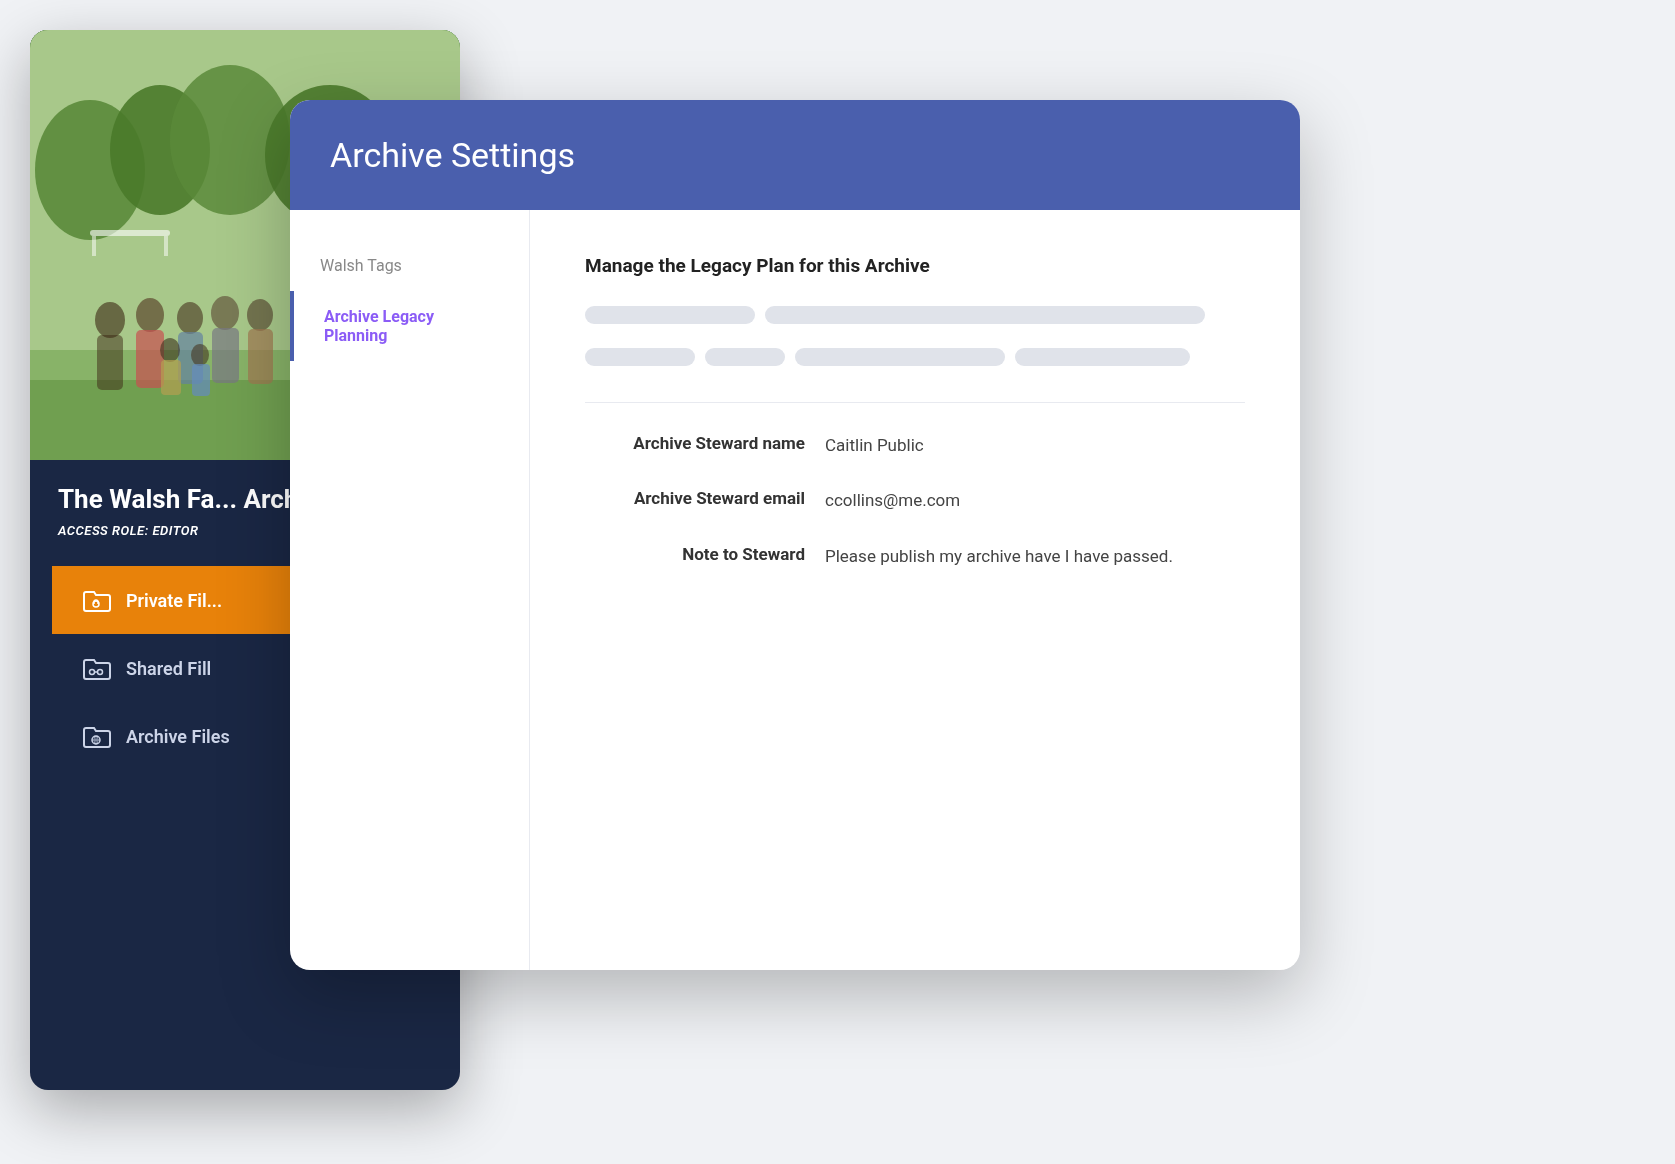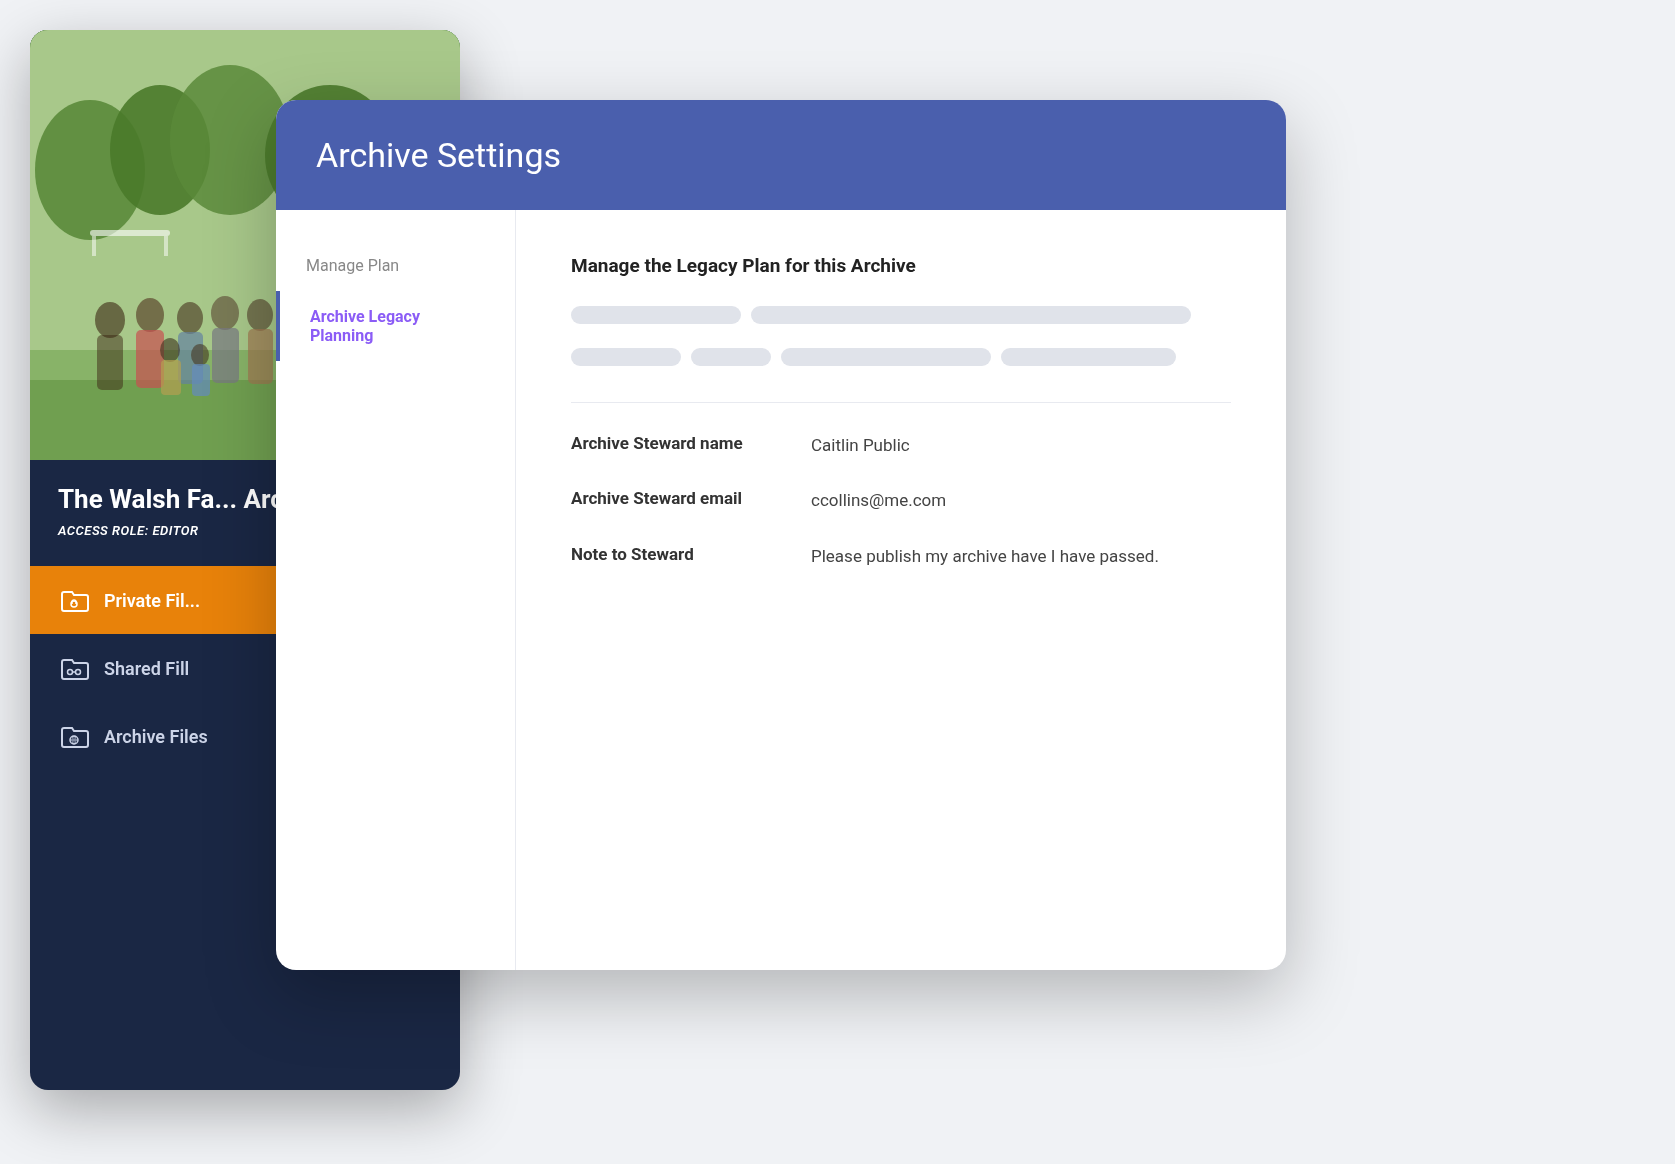"Archive Settings" .settings-modal { left: 276px -> 290px }
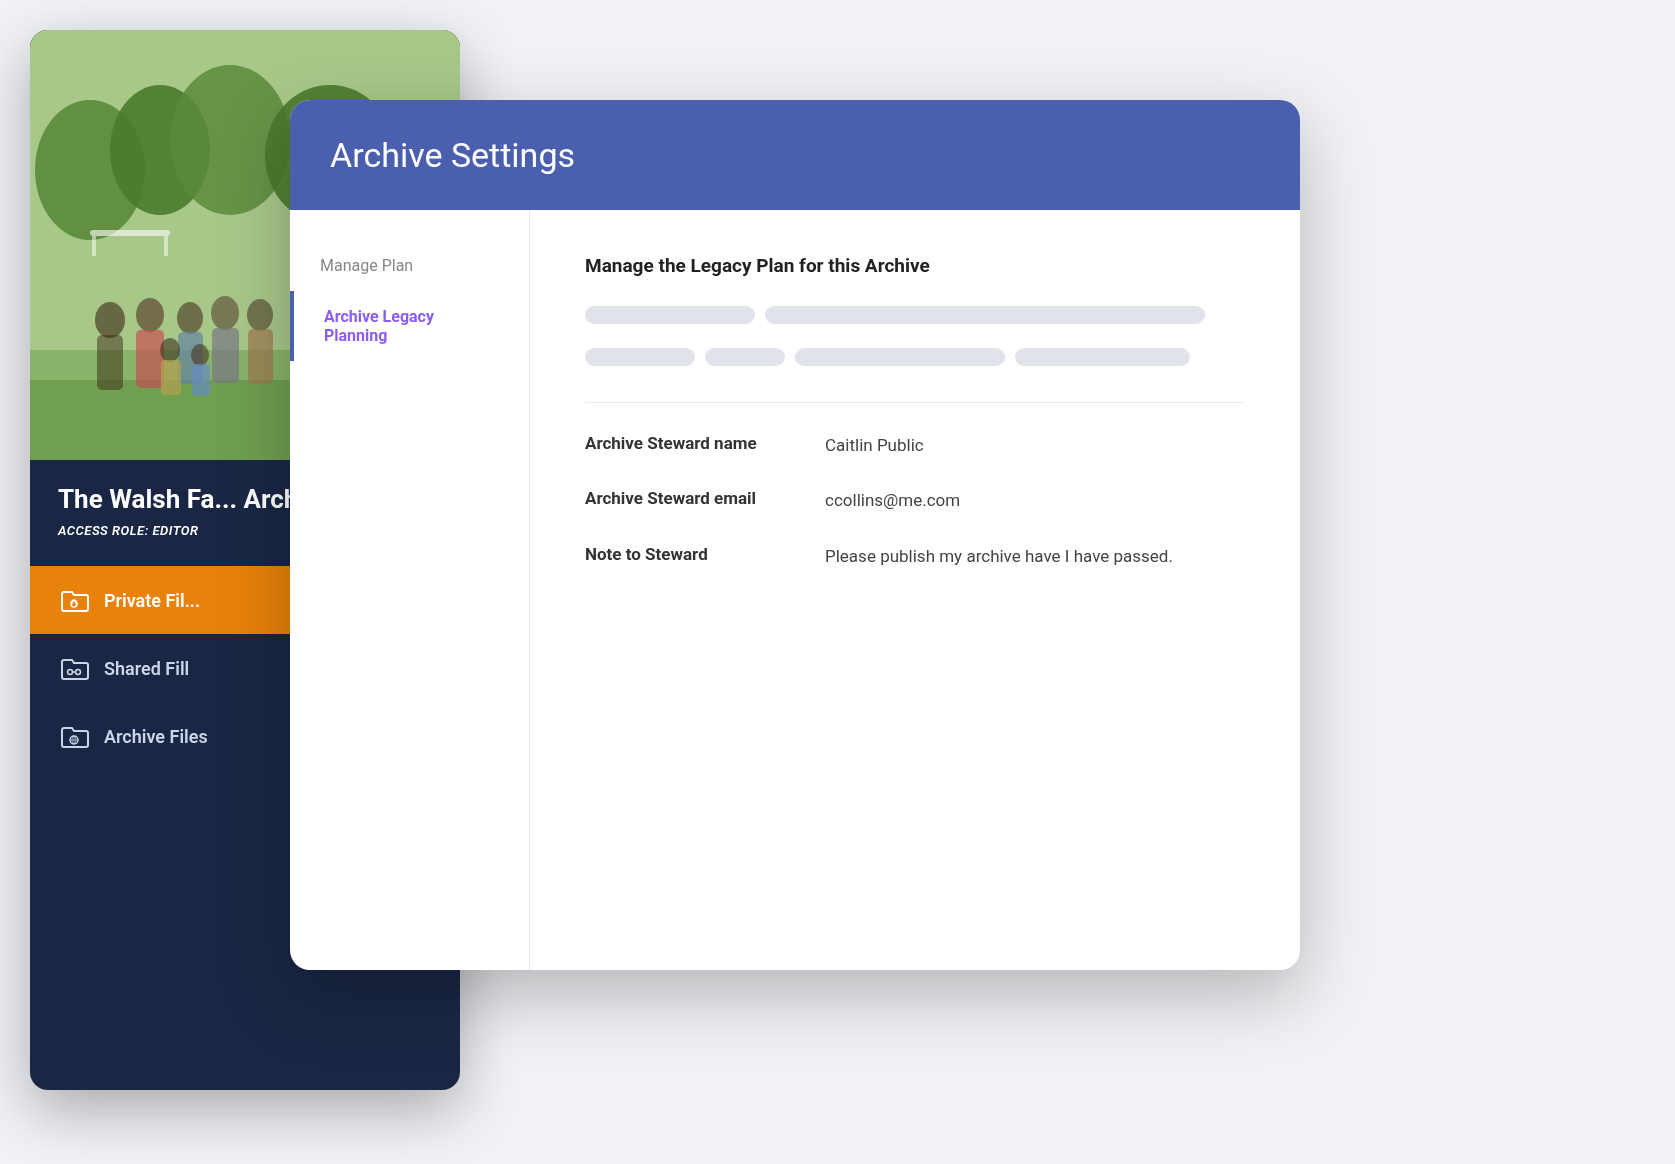"Manage Plan" div.modal-nav-item { text: Manage Plan -> Walsh Tags }
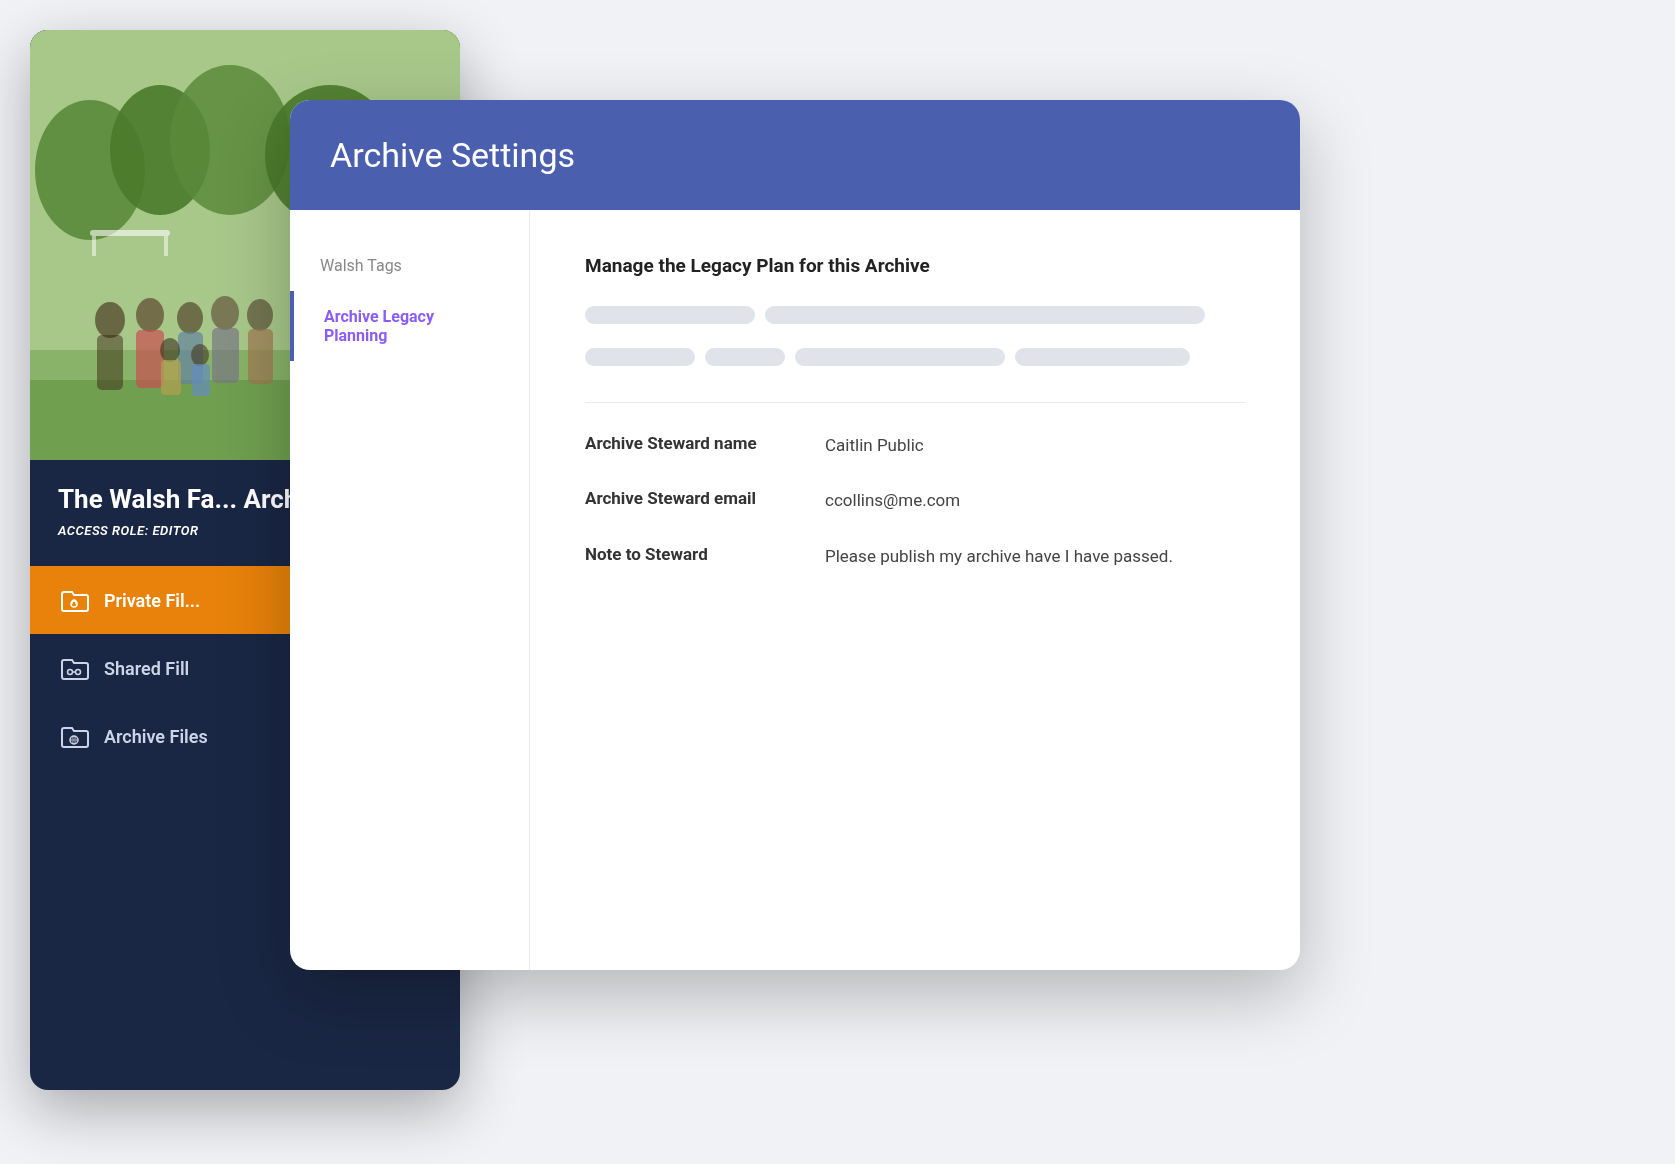"Archive Steward name" .info-label { text-align: none -> right }
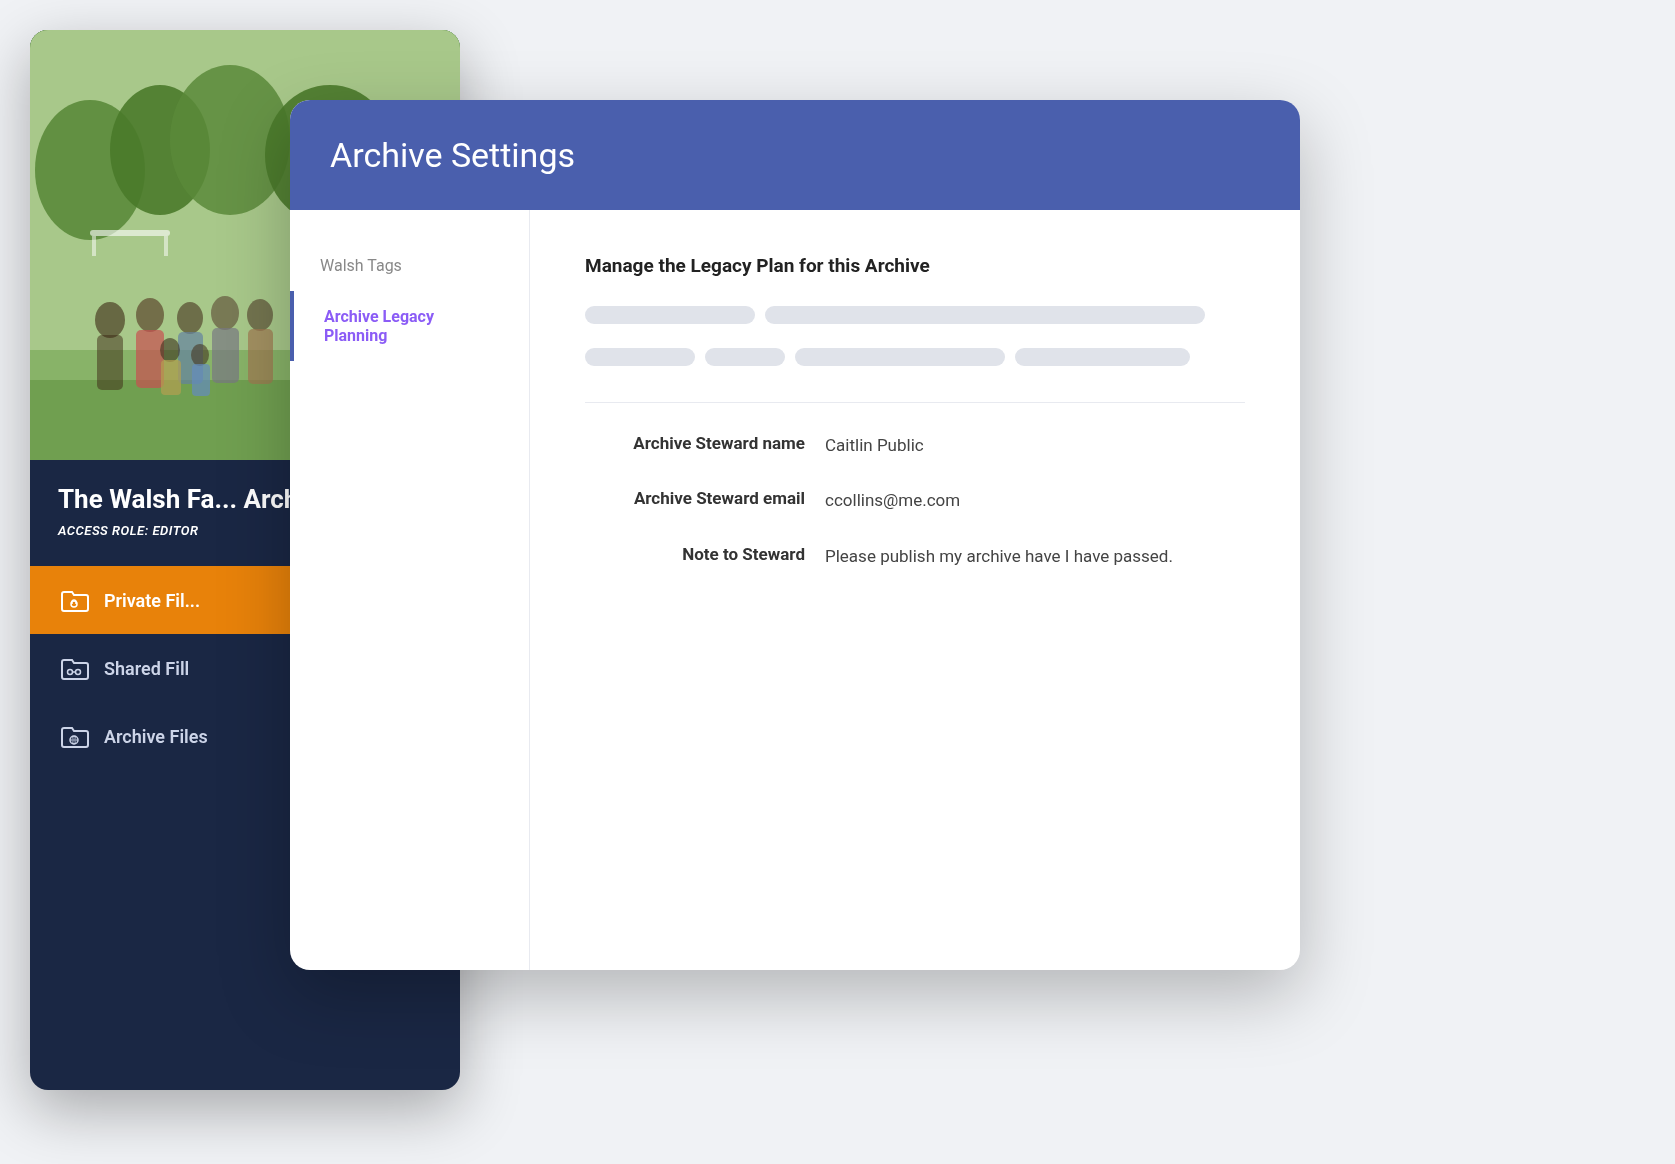"Private Fil..." .nav-item { margin-left: none -> 22px }
